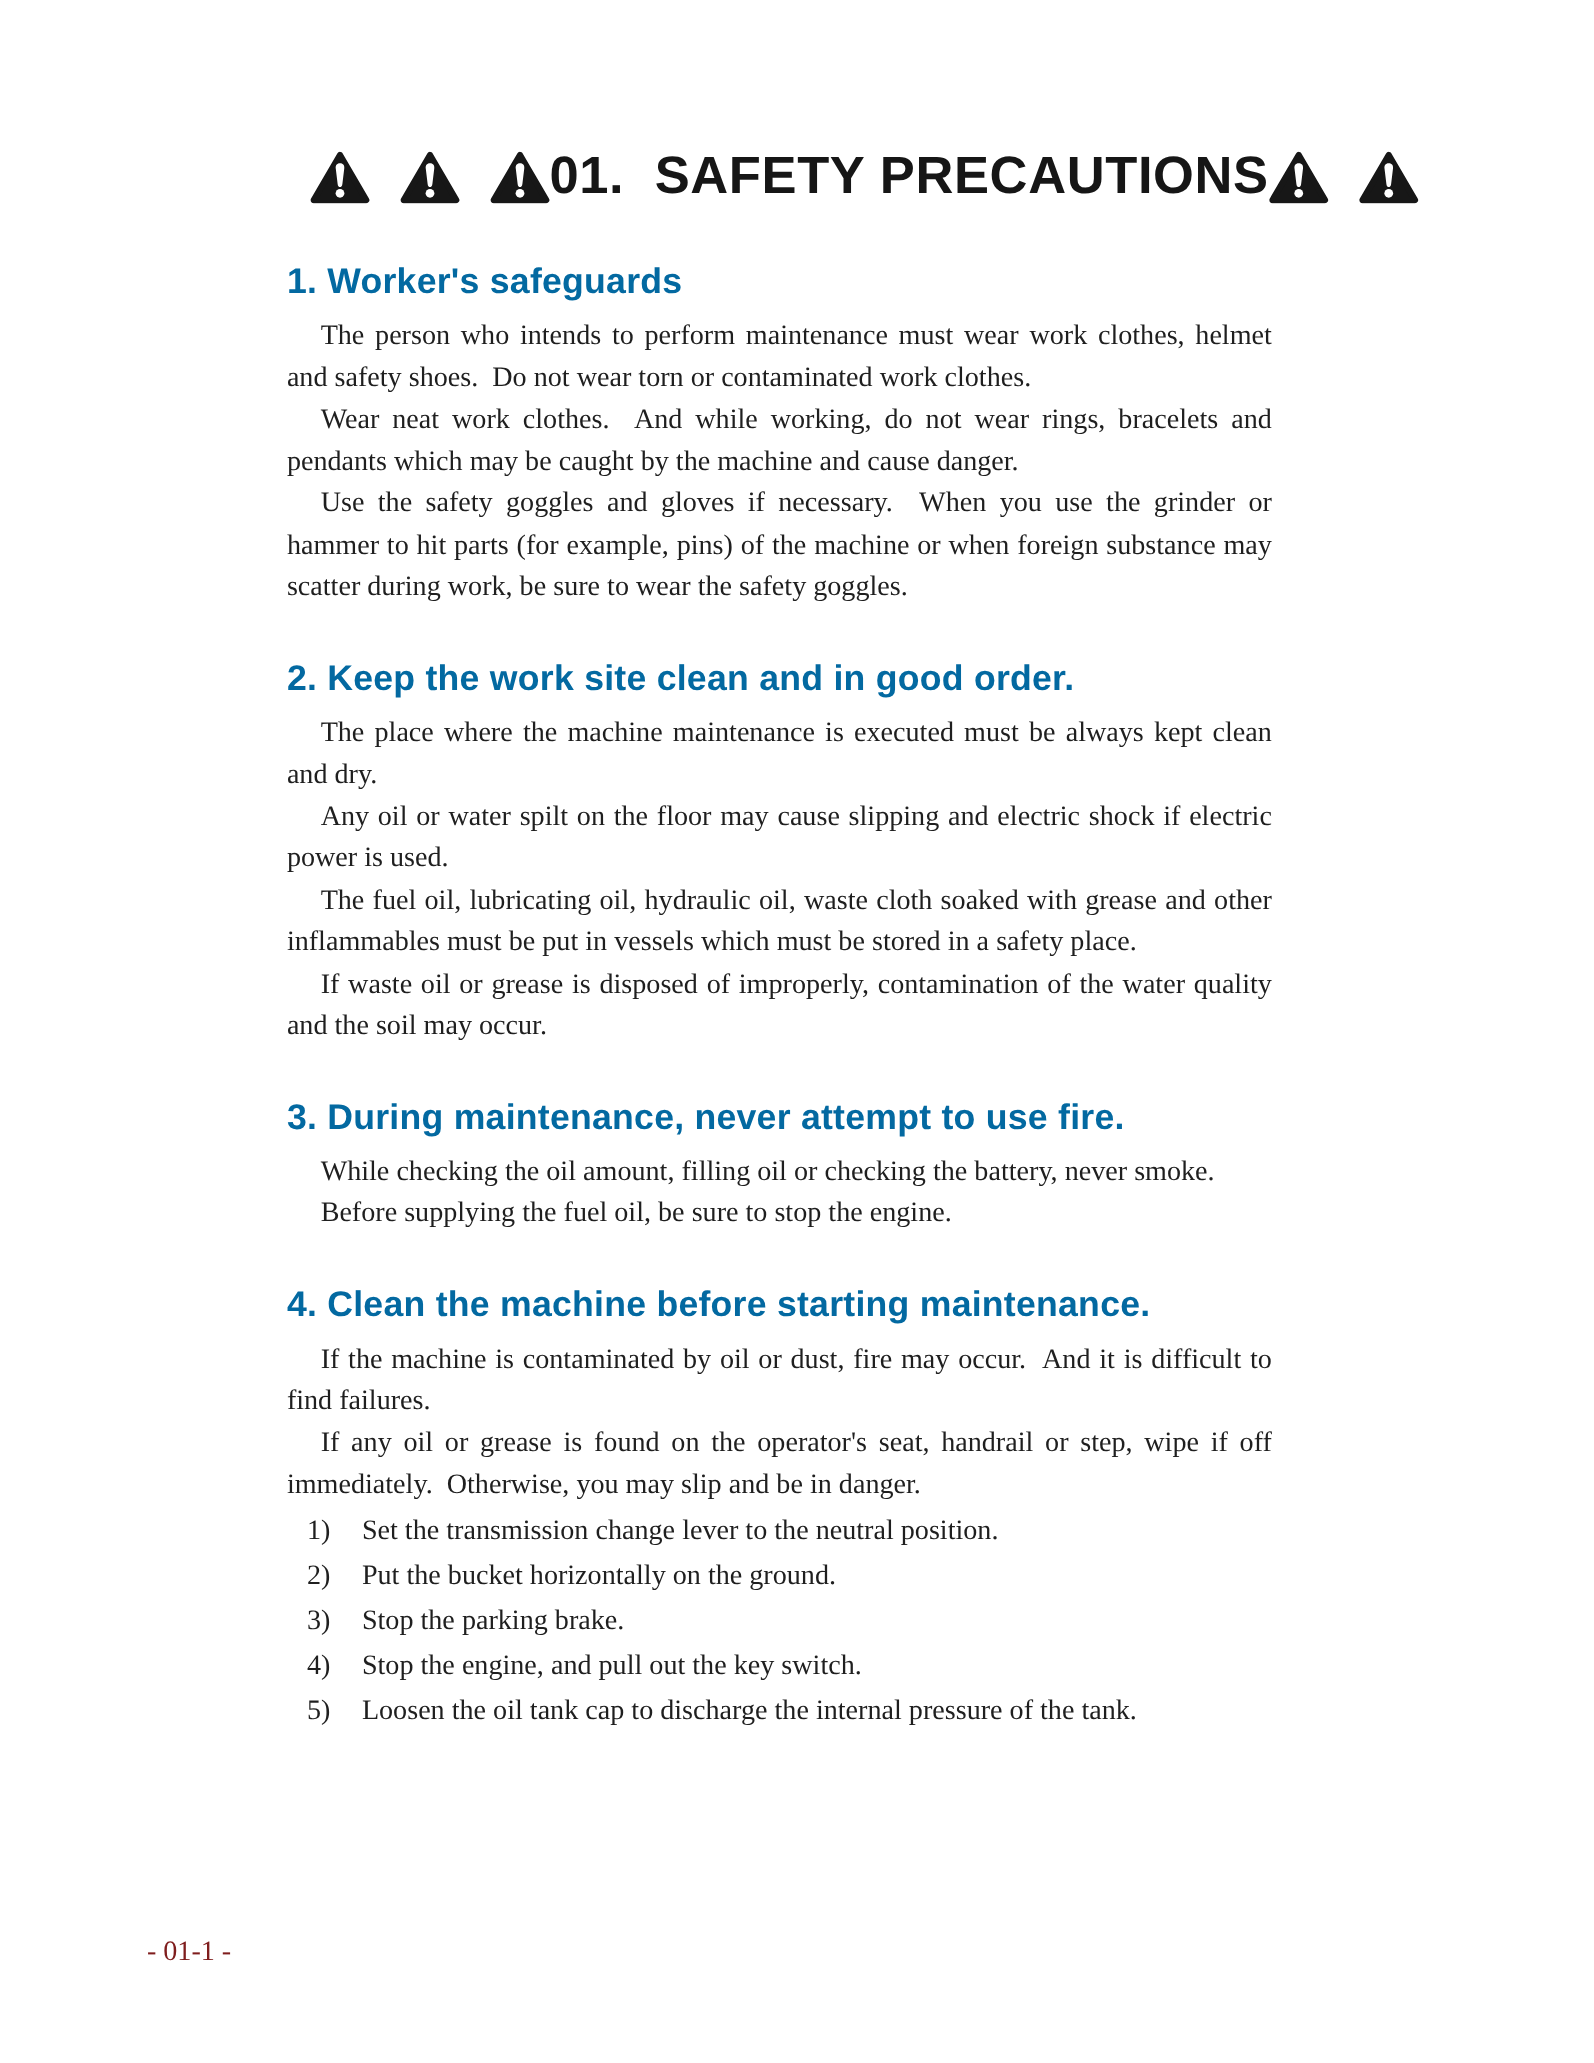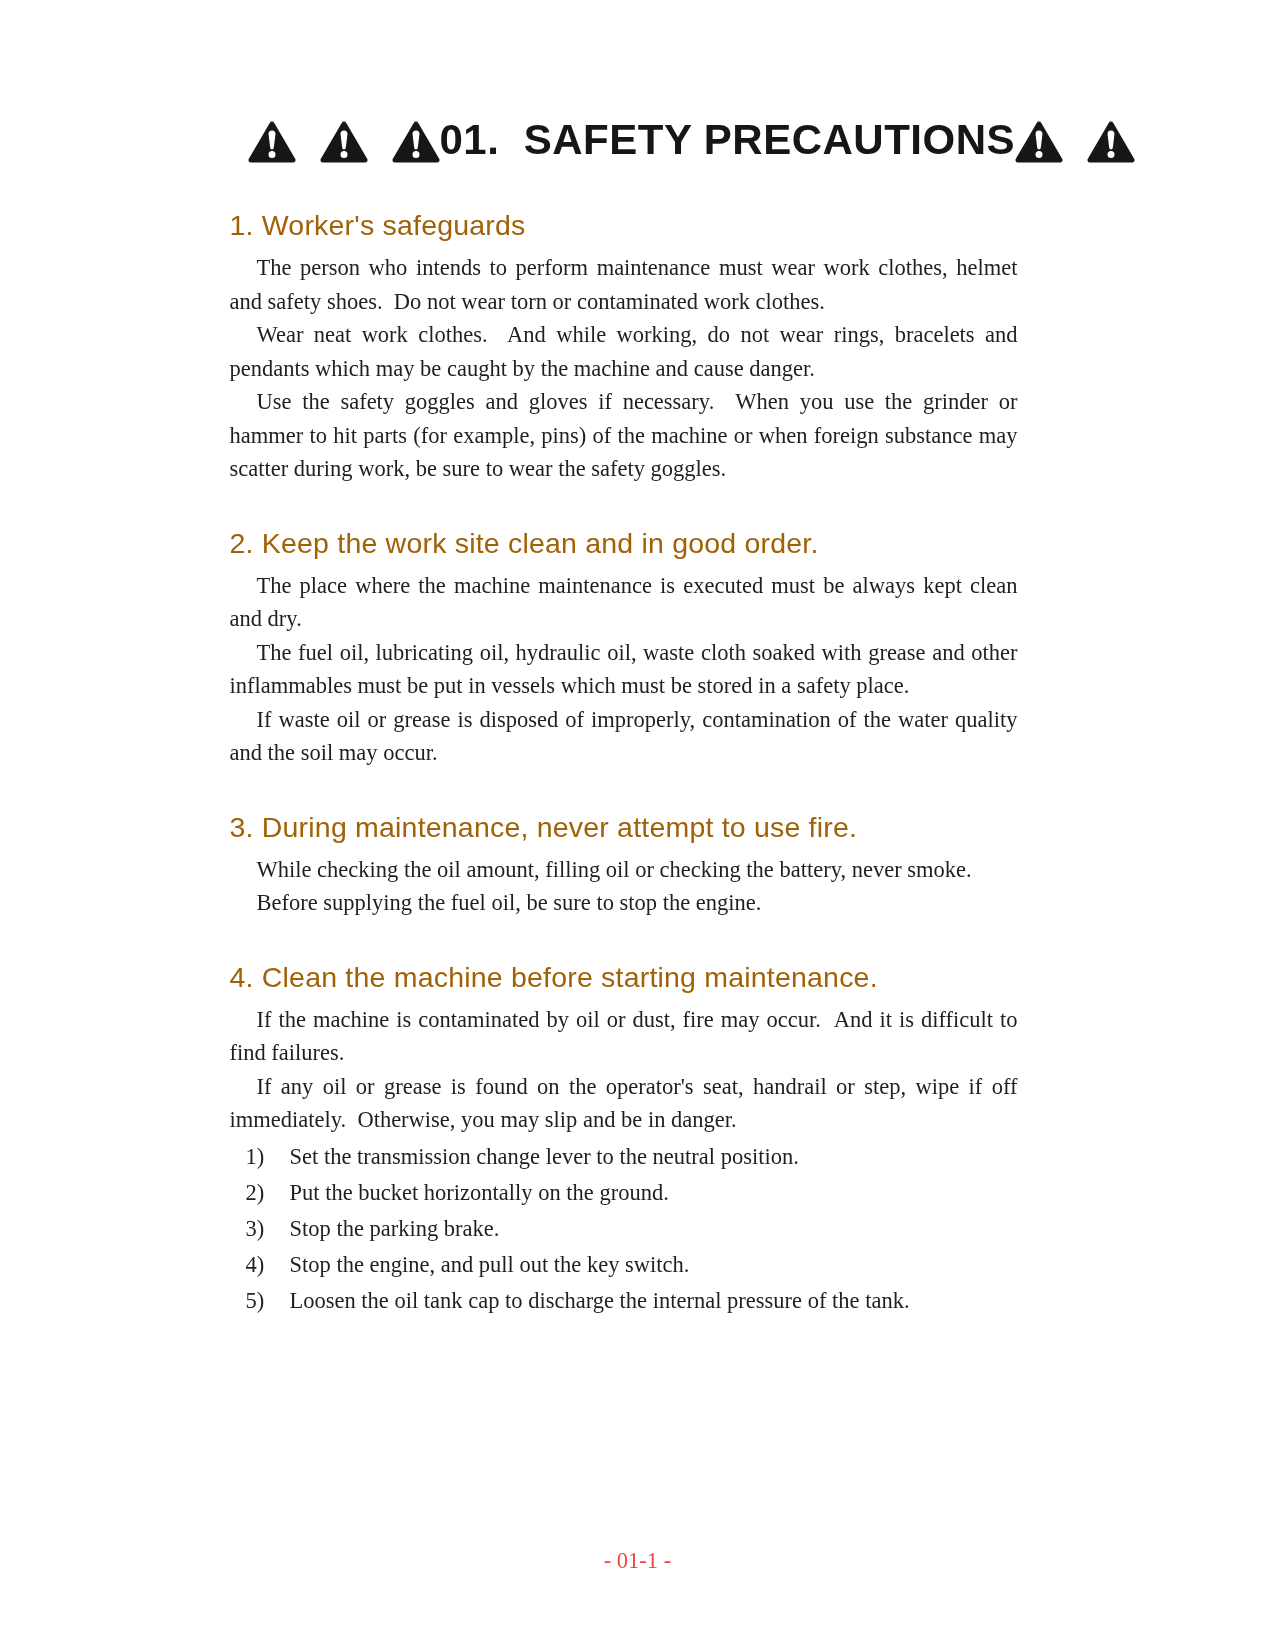"1. Worker's safeguards" .section-heading { color: #a16207 -> #0369a1; font-weight: normal -> bold }
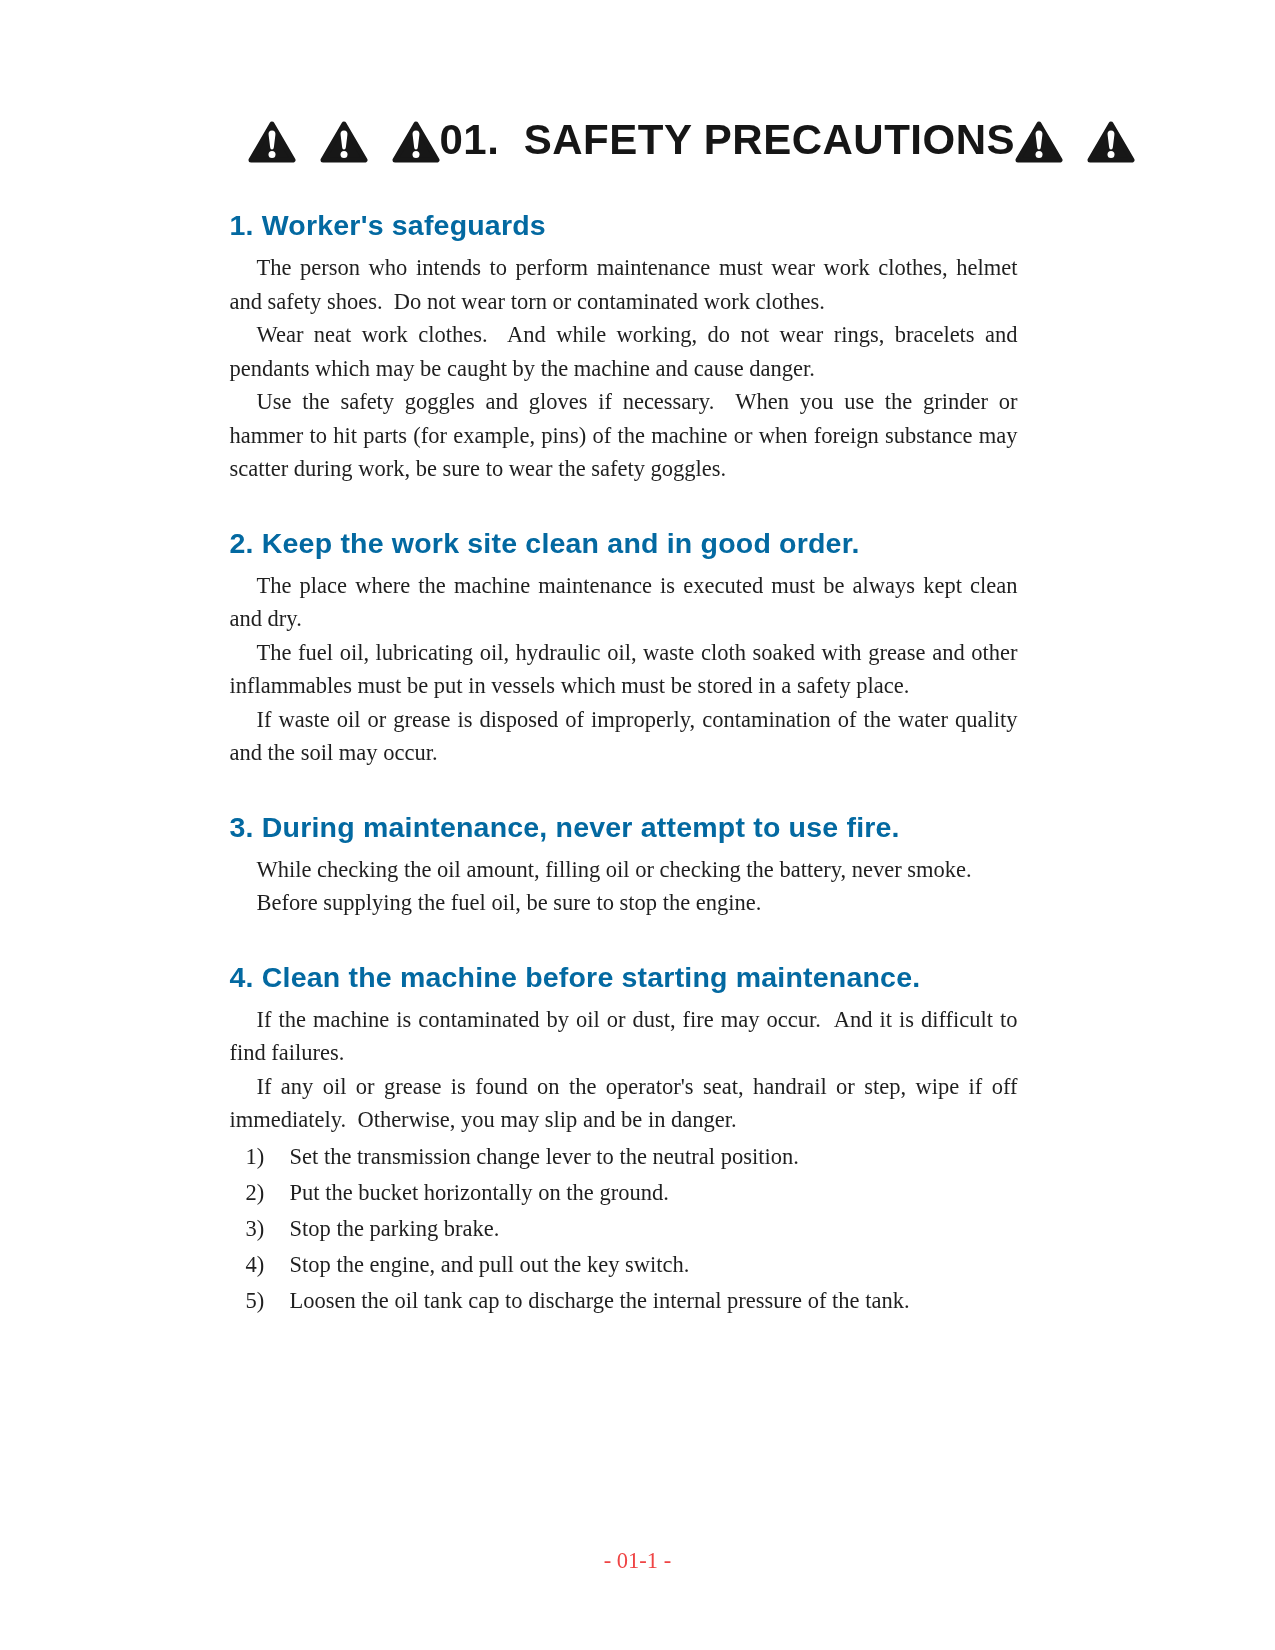"Any oil or water spilt" p.para { html: none -> <p>Any oil or water spilt on the floor may cause slipping and electric shock if electric power is used.</p> }
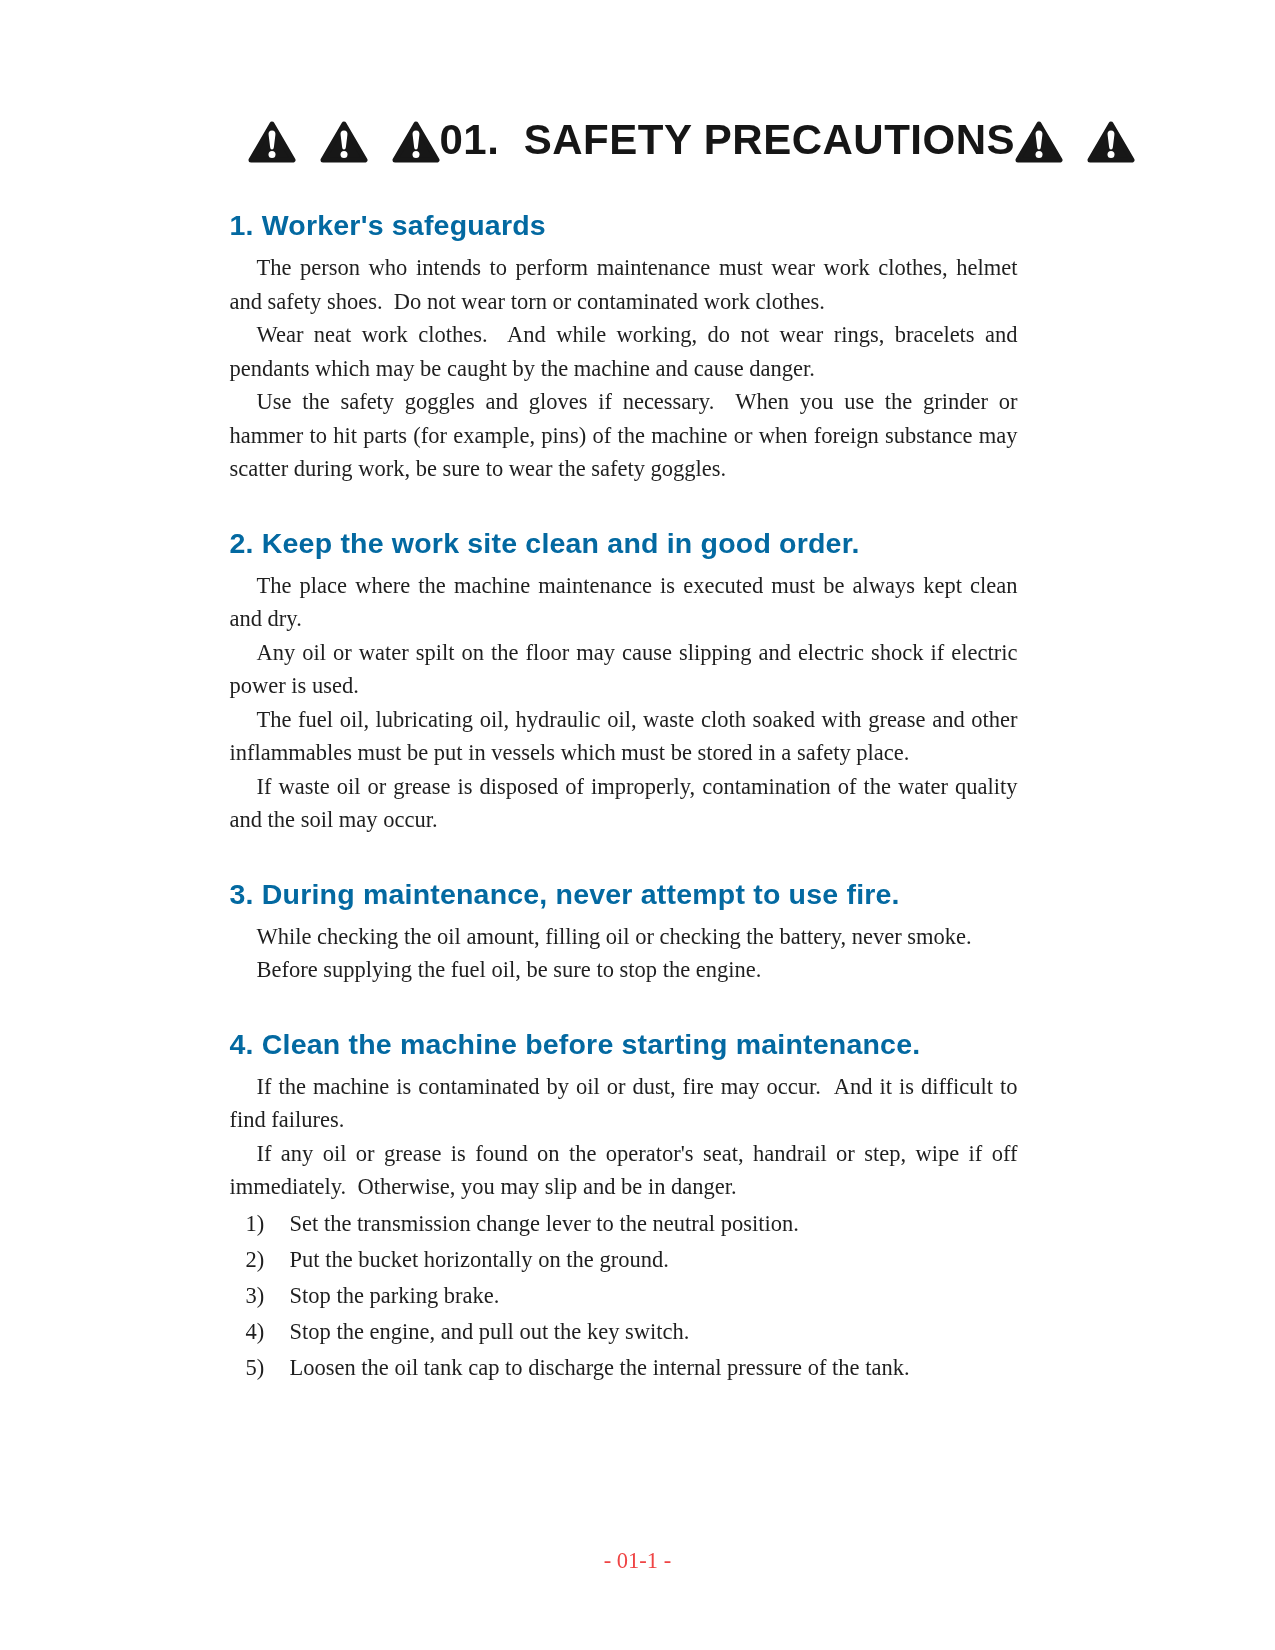"- 01-1 -" .page-footer { color: #ef4444 -> #7f1d1d; text-align: center -> left }
